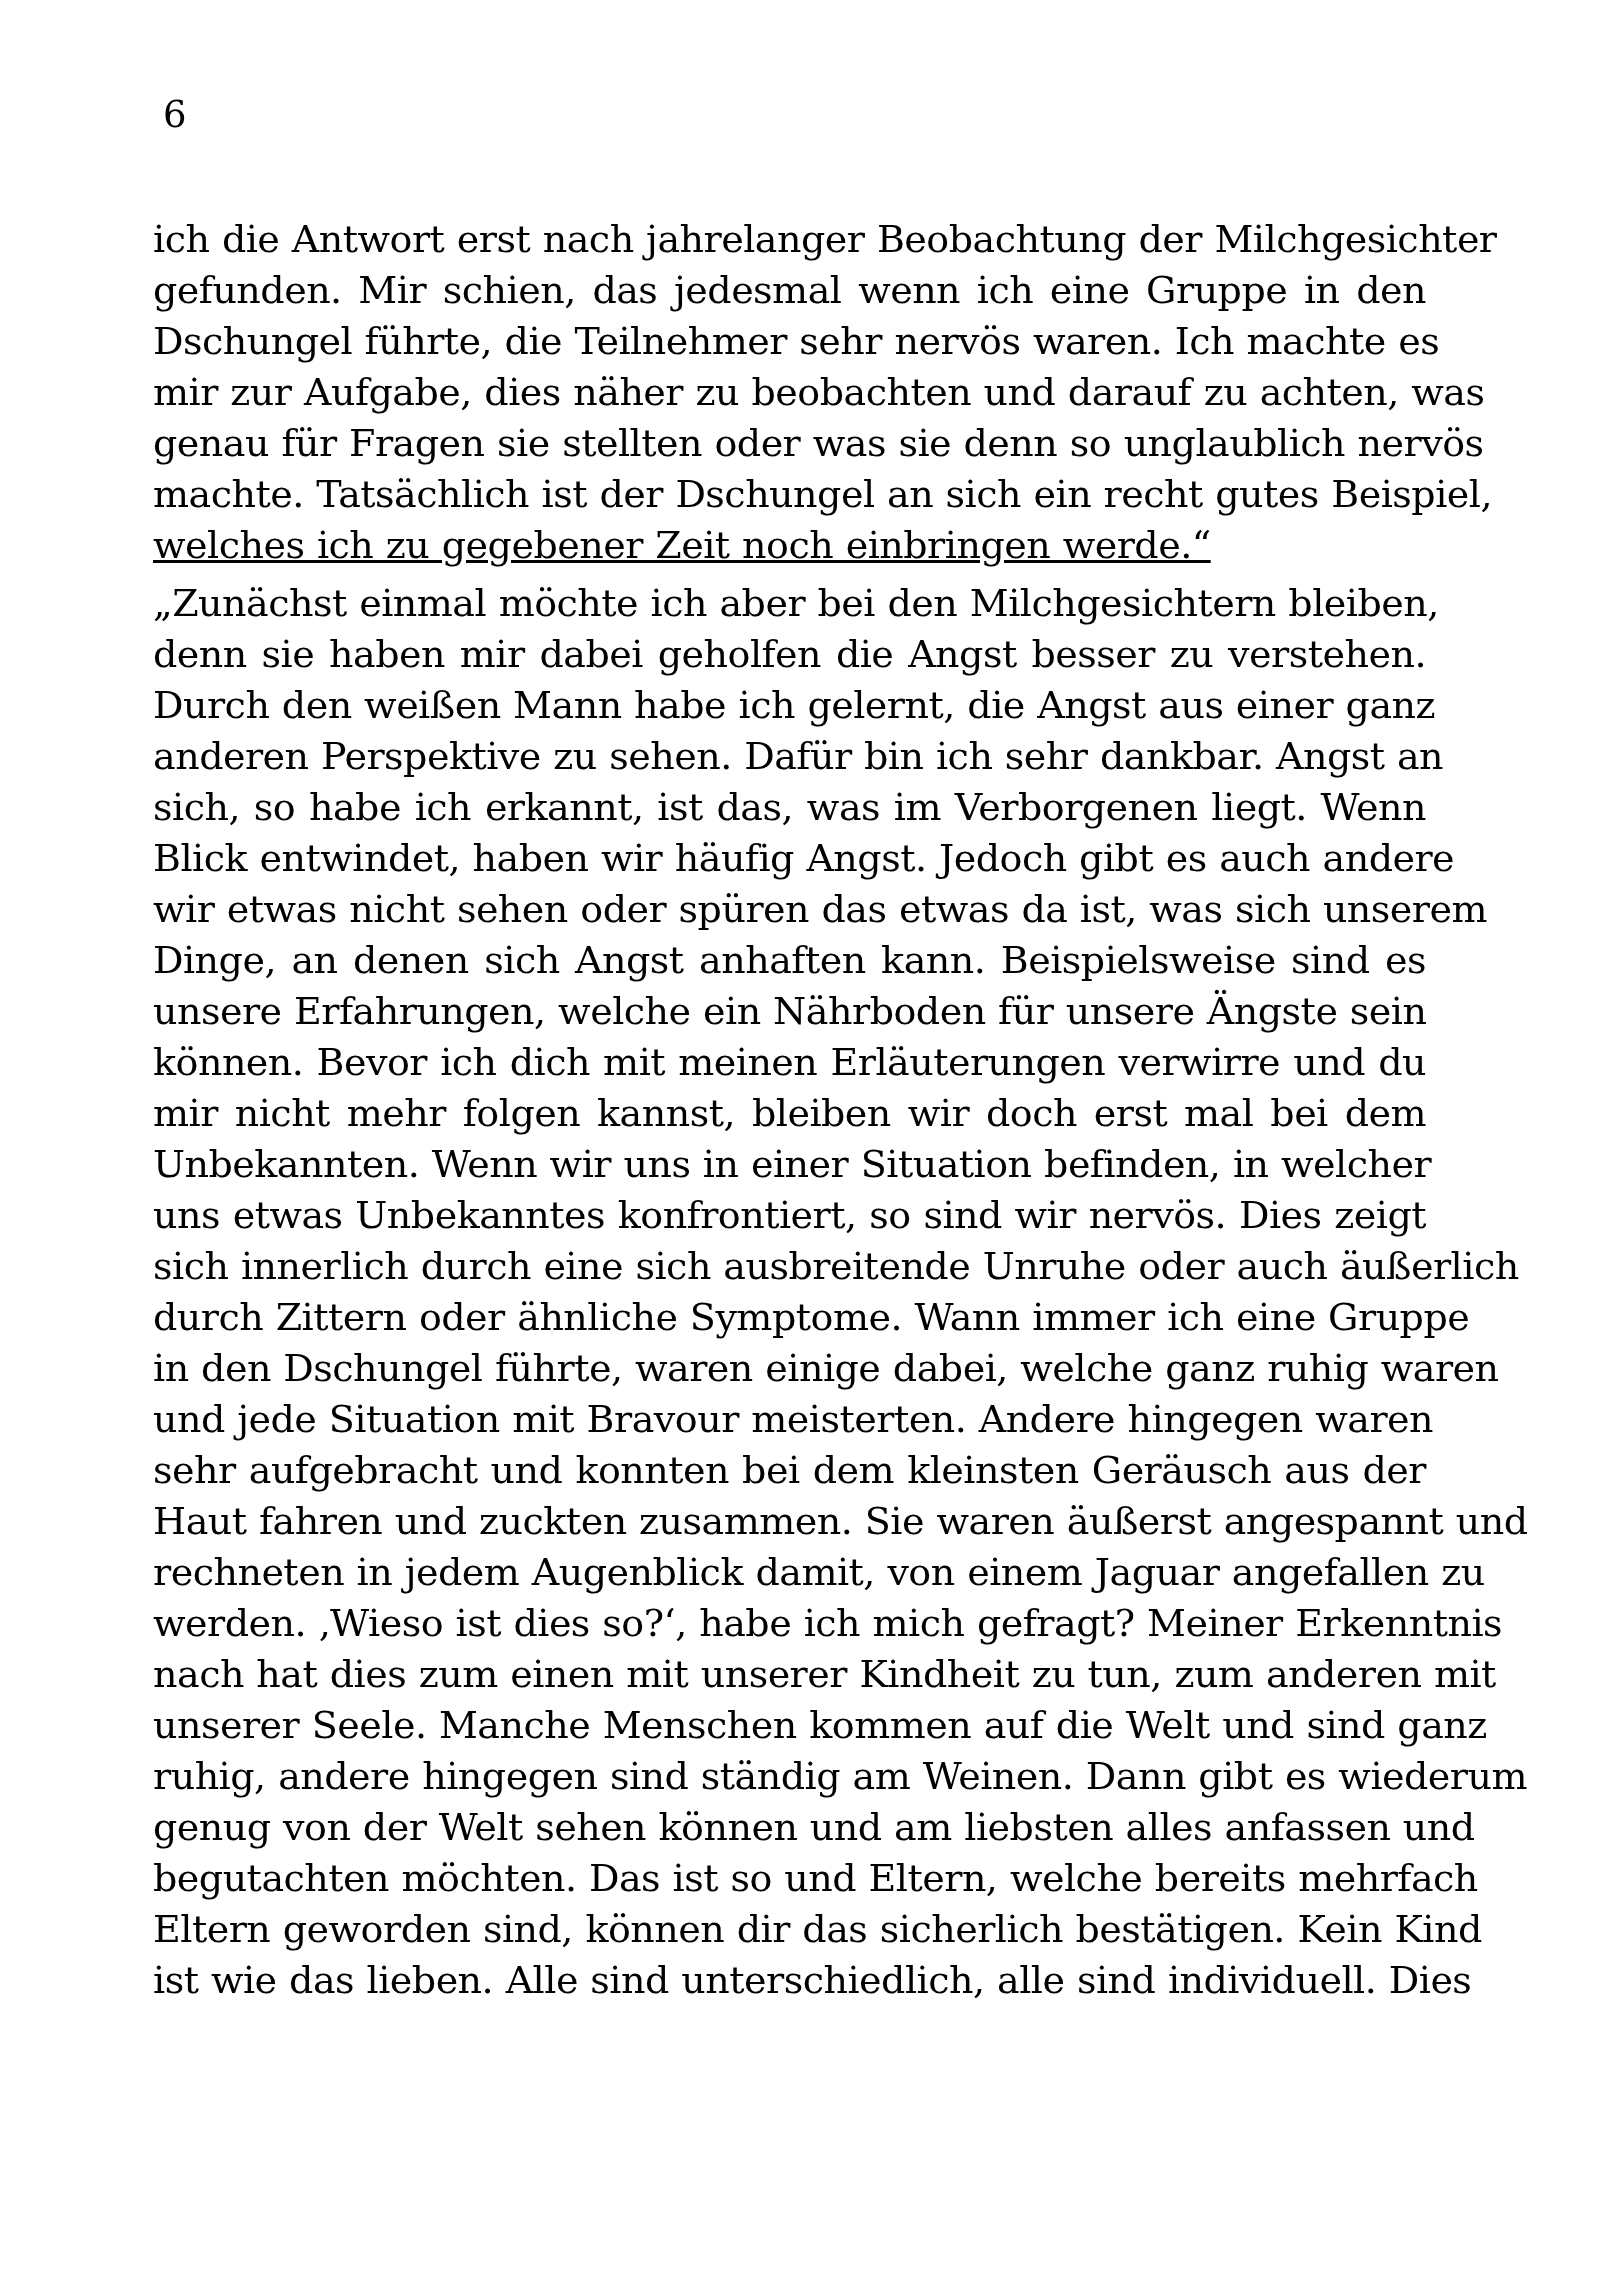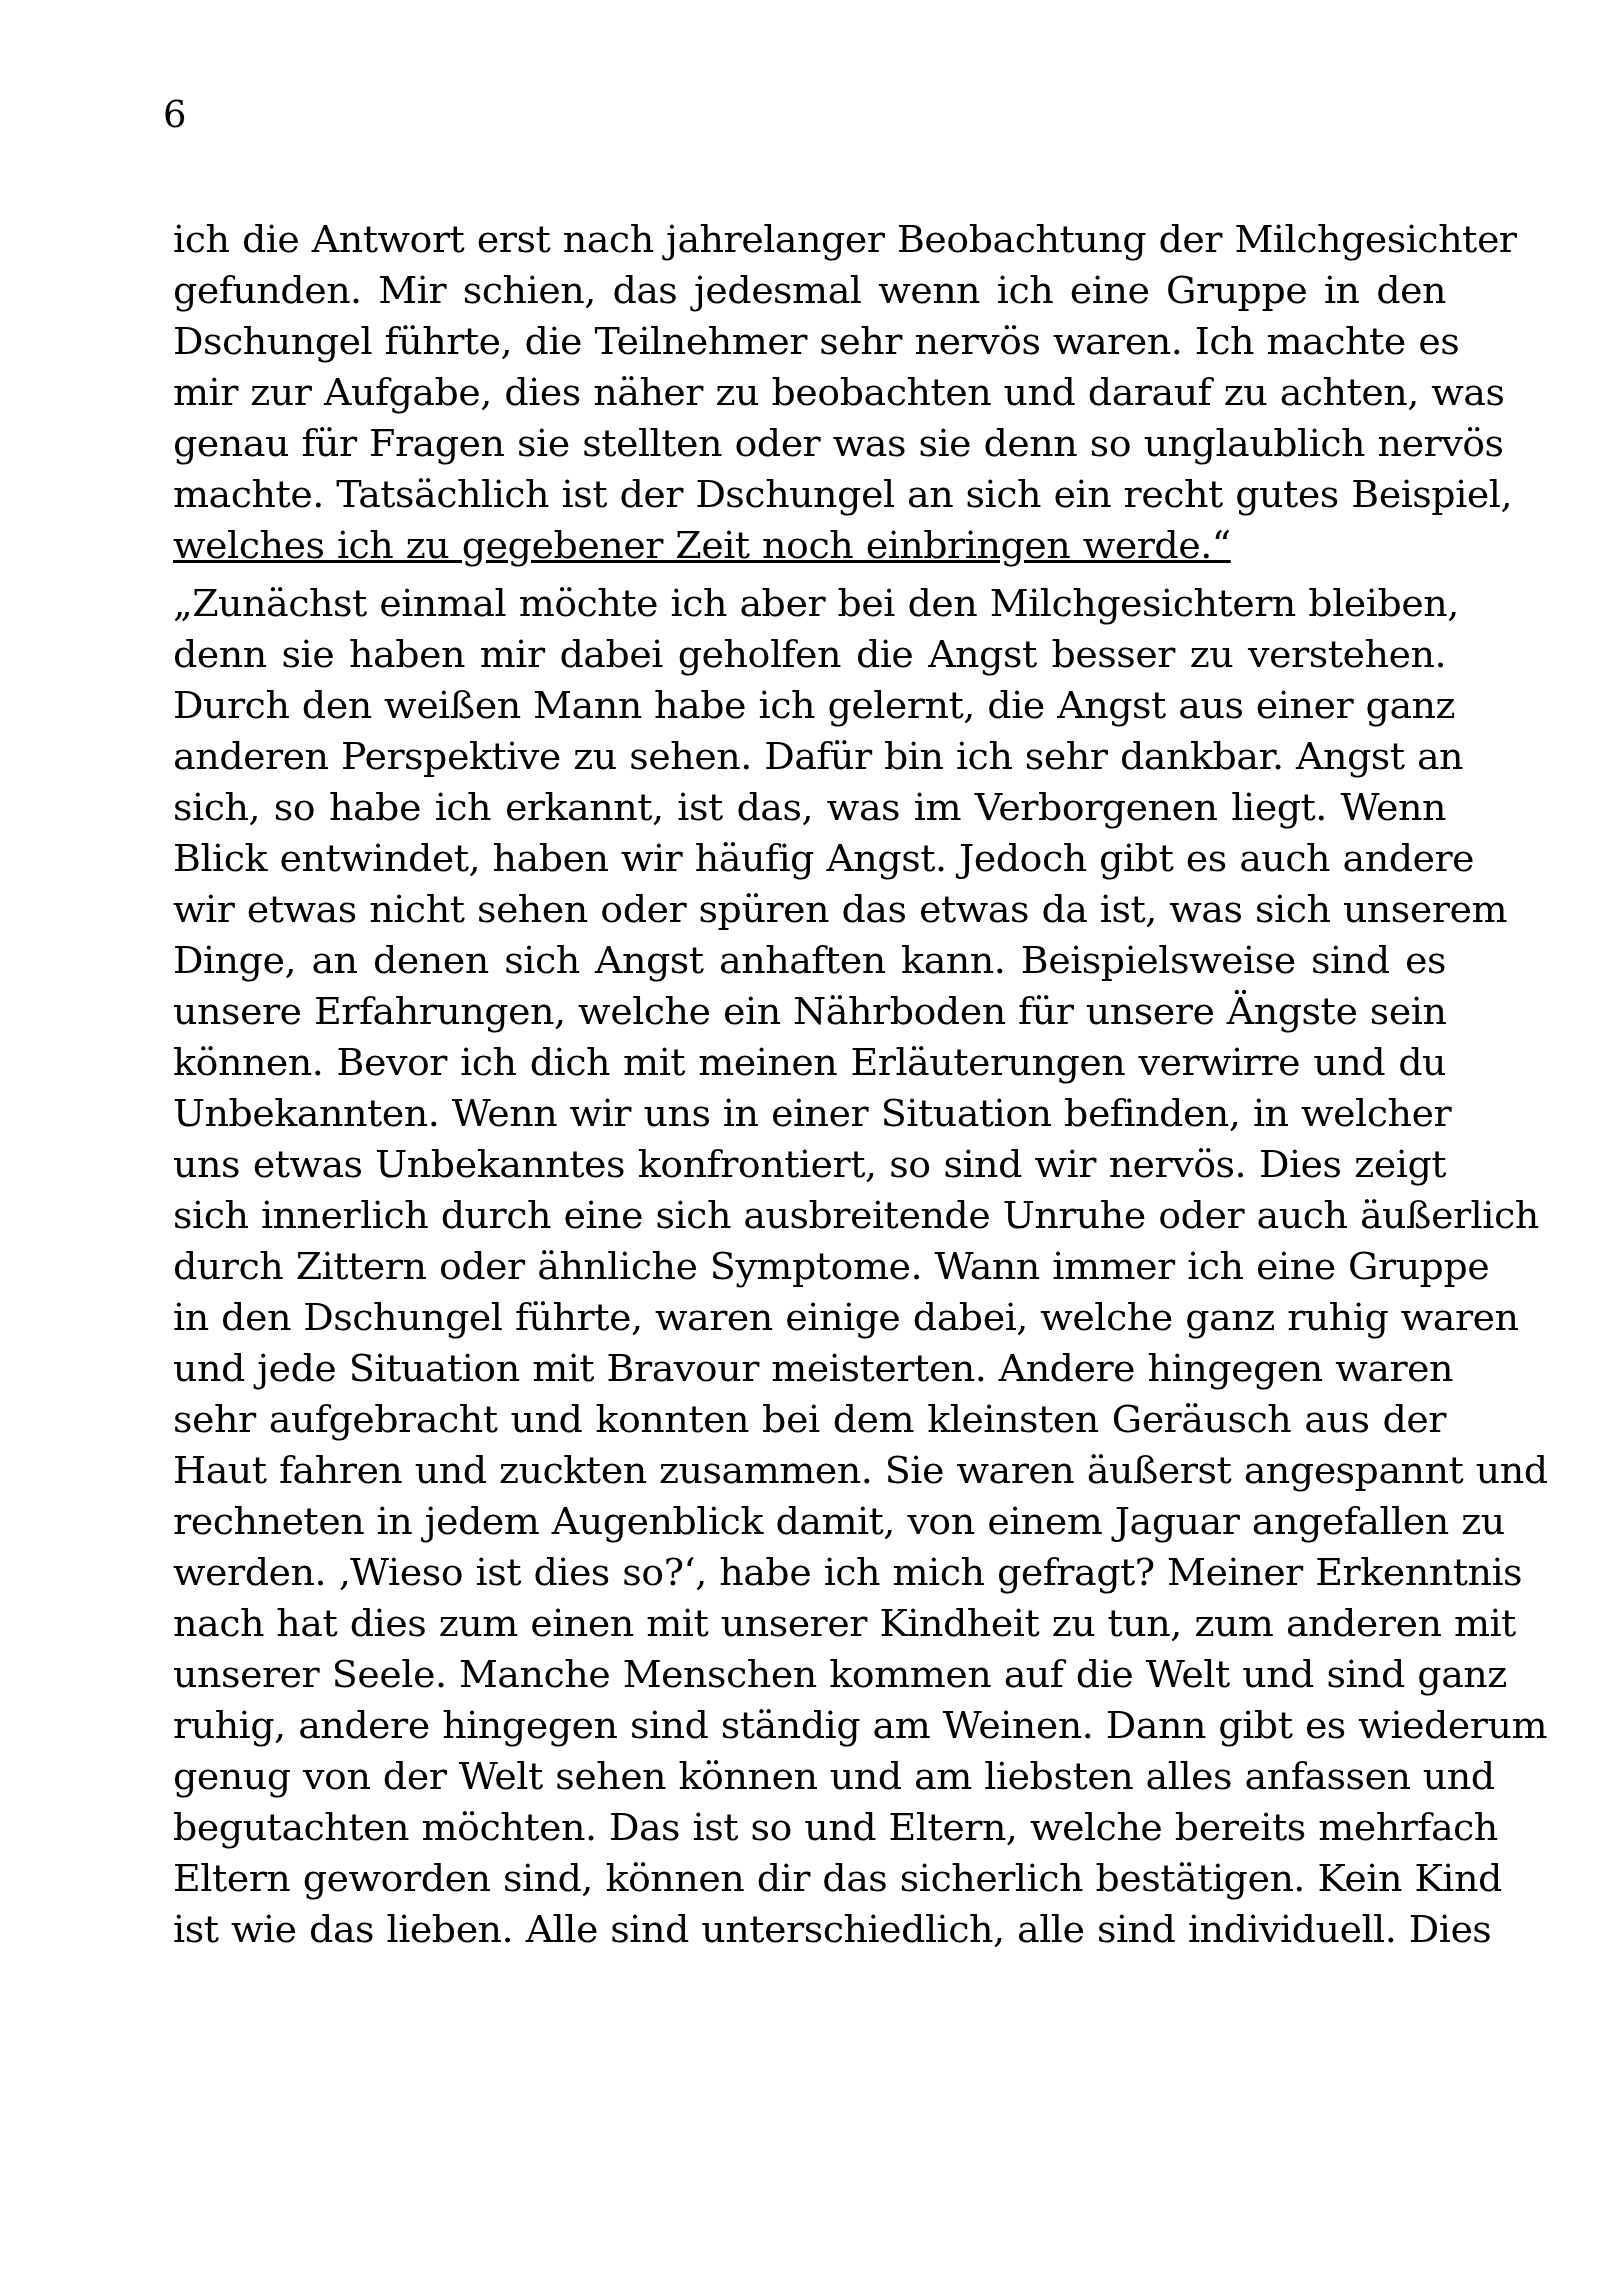"ich die Antwort erst nach" .body-text { left: 173px -> 153px }
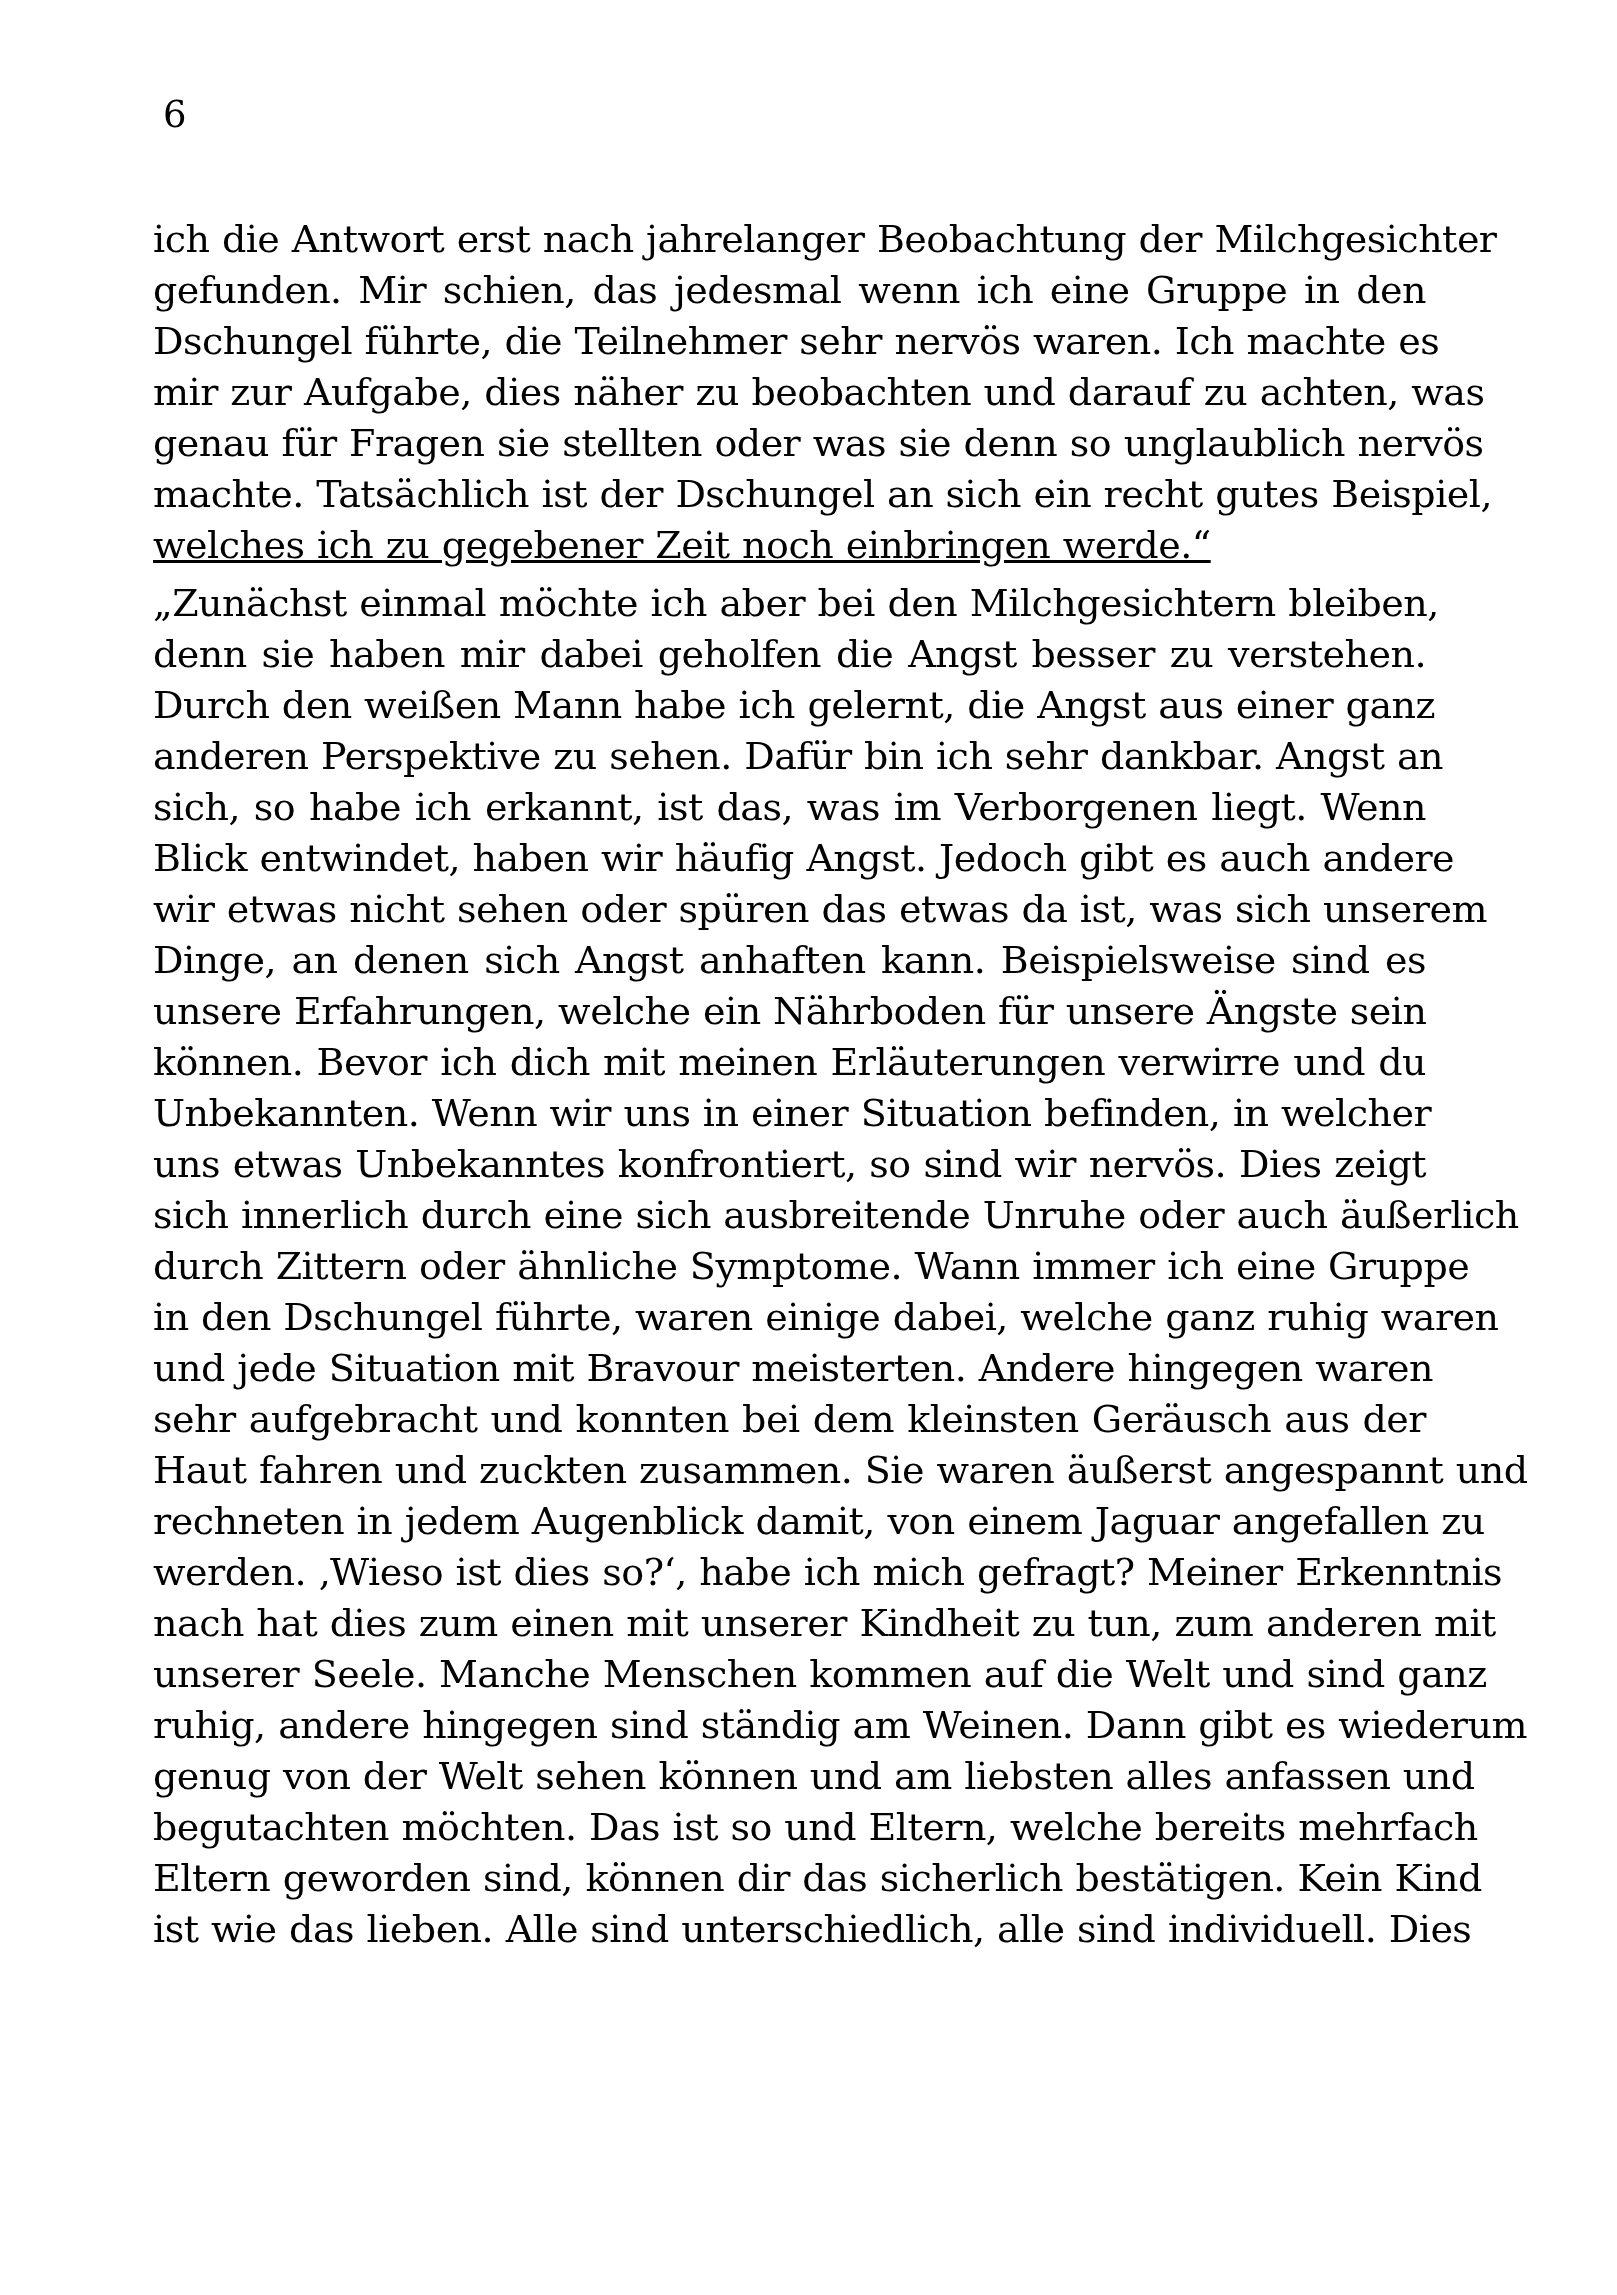"mir nicht mehr folgen kannst," span.line { html: none -> <span>mir nicht mehr folgen kannst, bleiben wir doch erst mal bei dem</span> }
